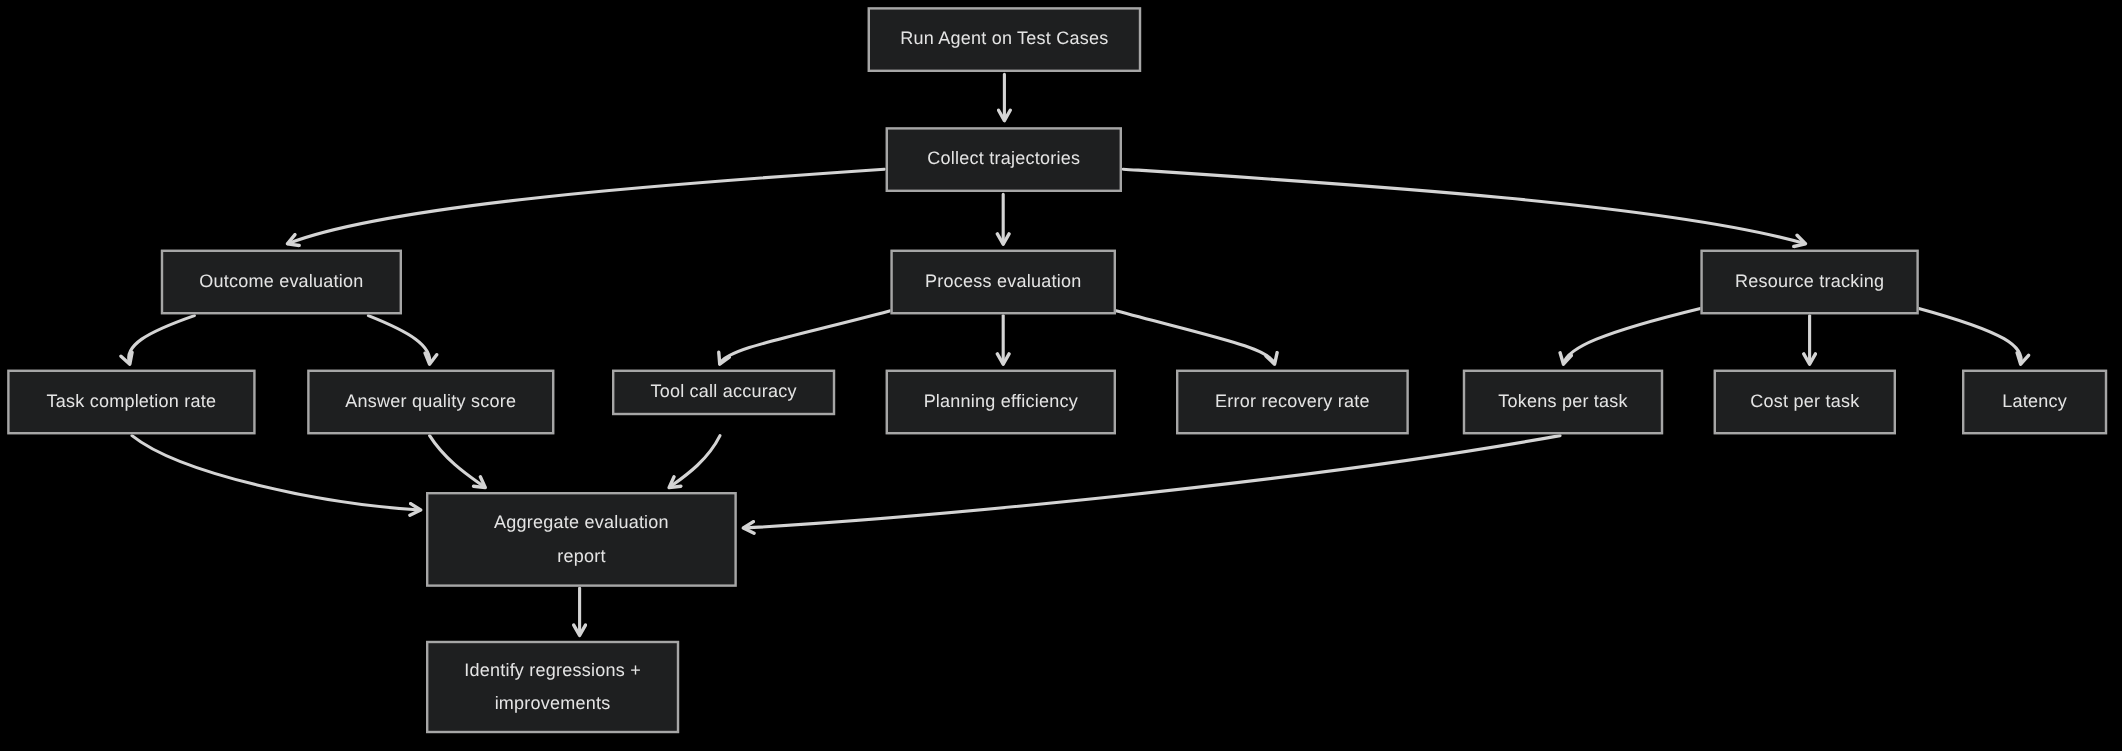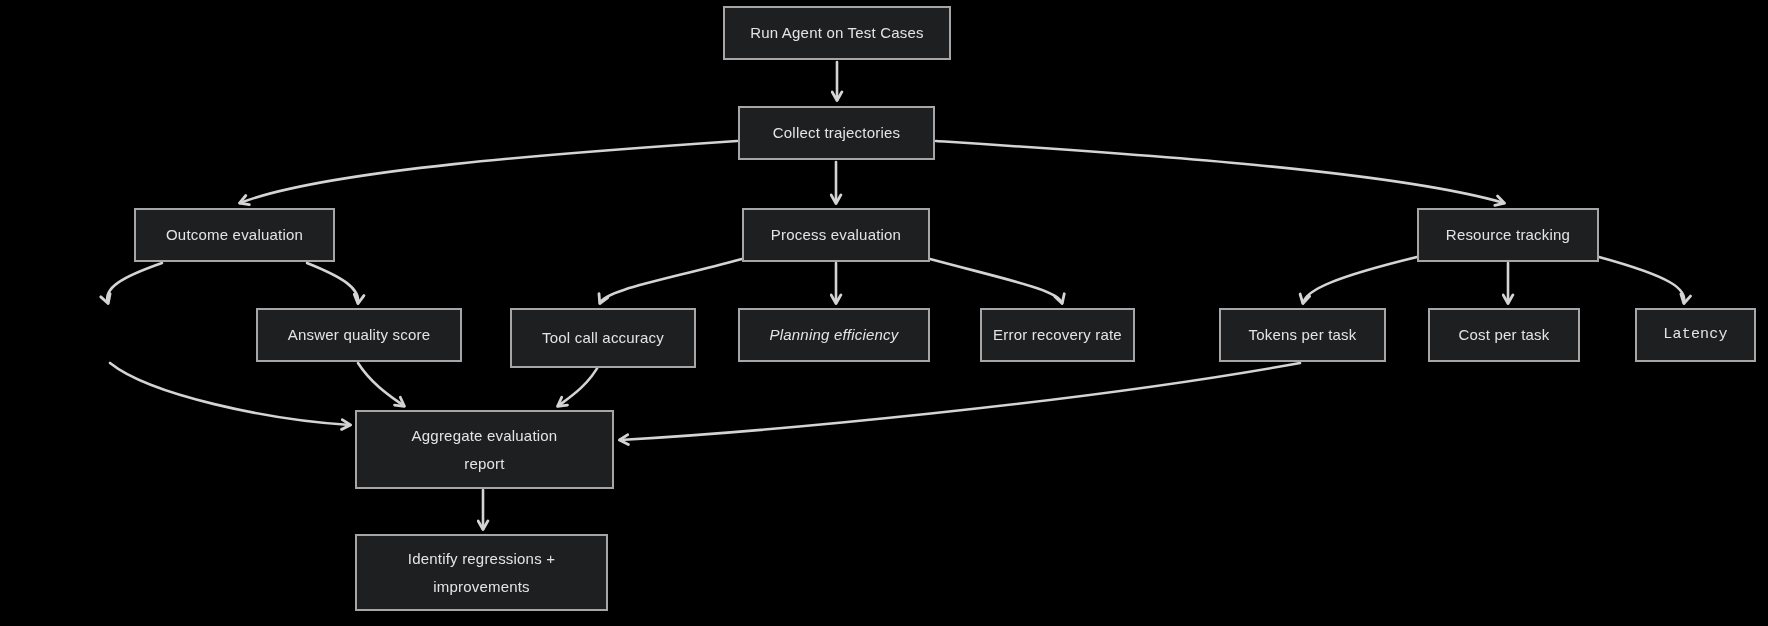"Task completion rate" div.node { html: none -> <div> <span>Task completion rate</span> </div> }
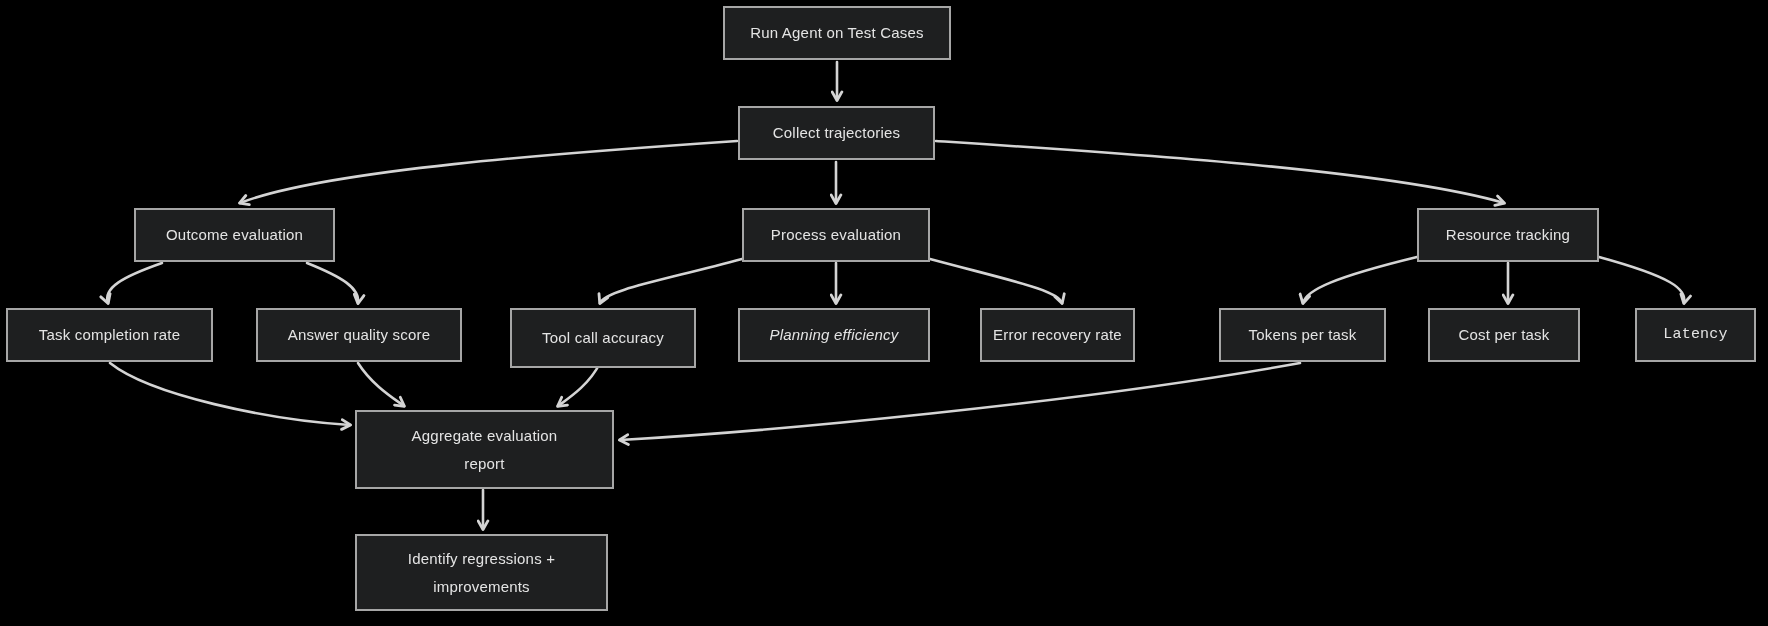"Tool call accuracy" .n-tool { height: 60px -> 38px }
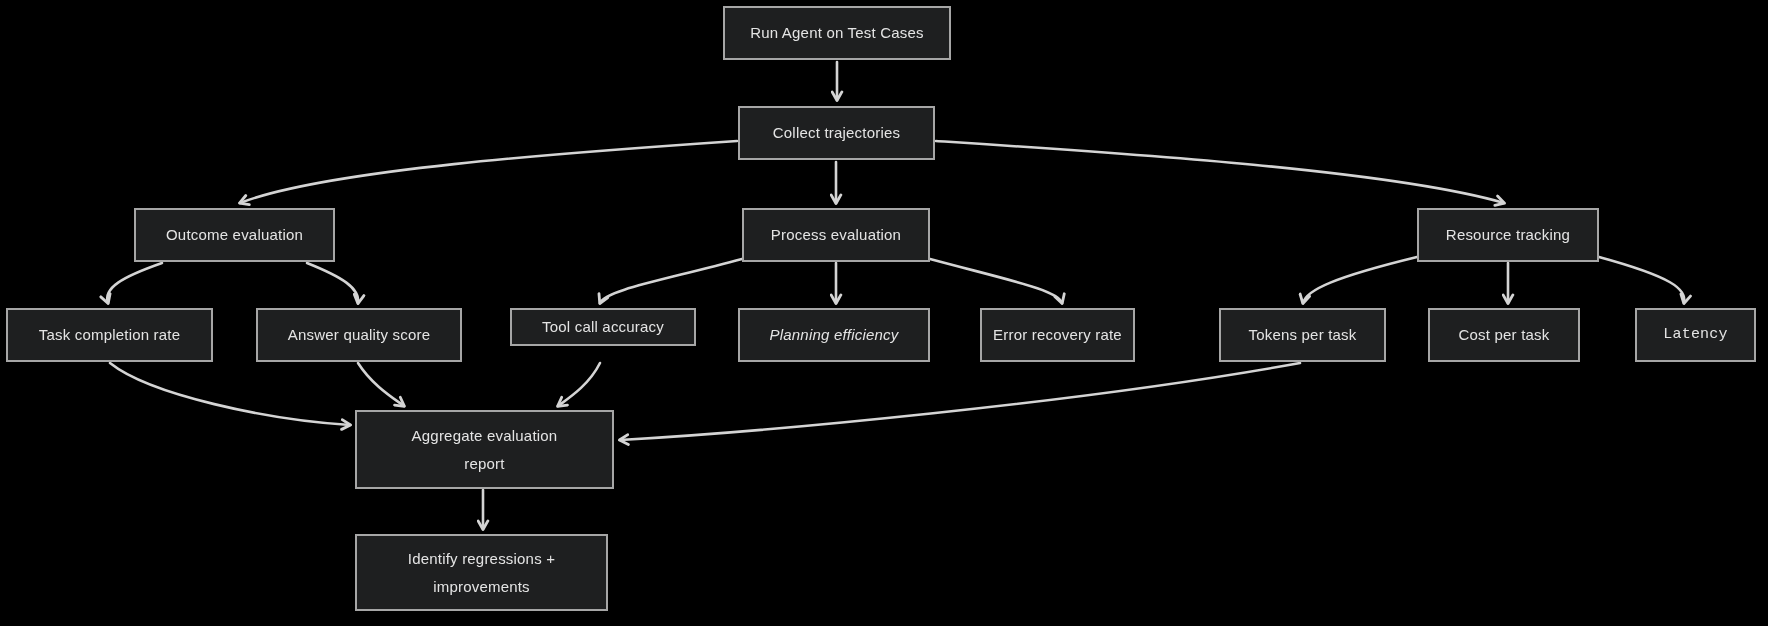"Planning efficiency" .n-planning { font-style: italic -> none }
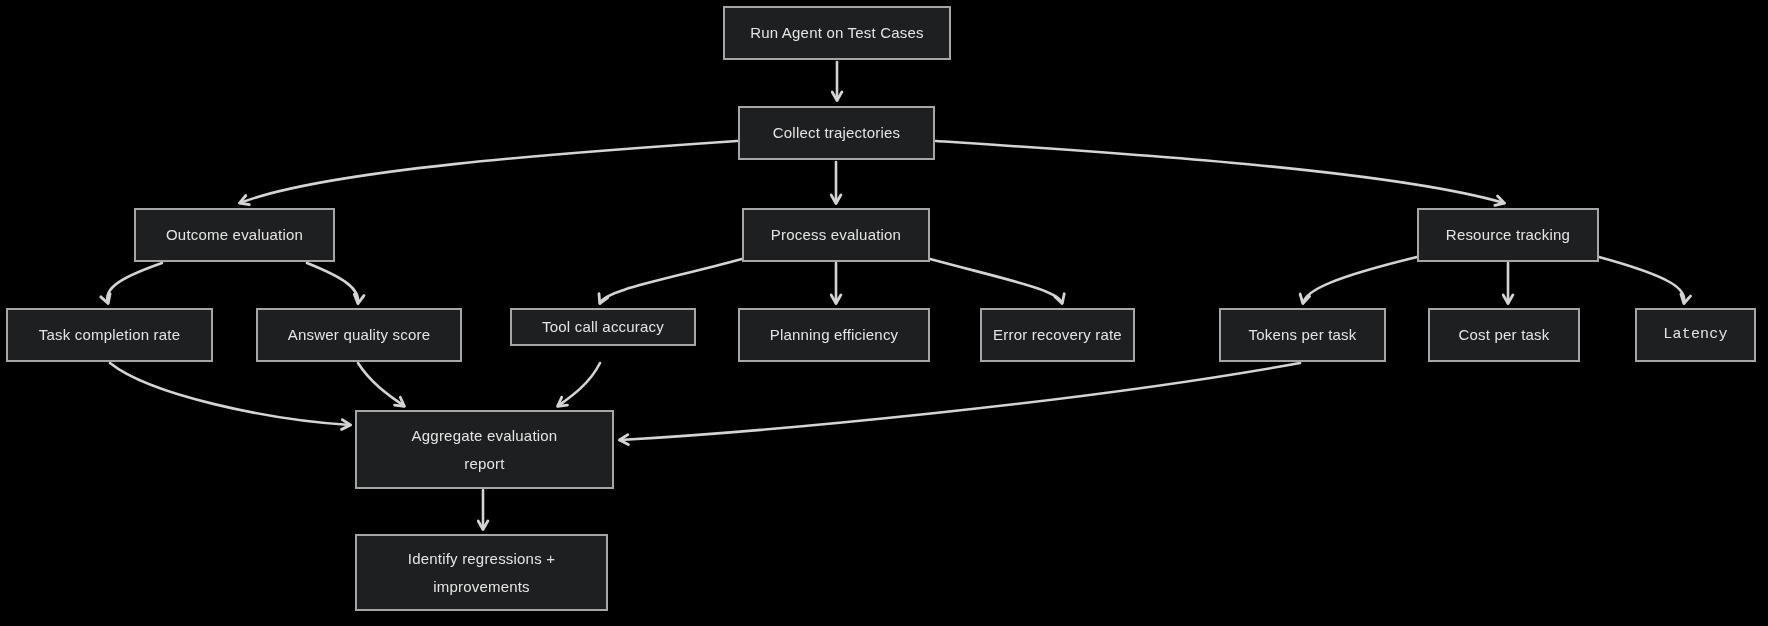"Error recovery rate" .n-error { width: 155px -> 194px }
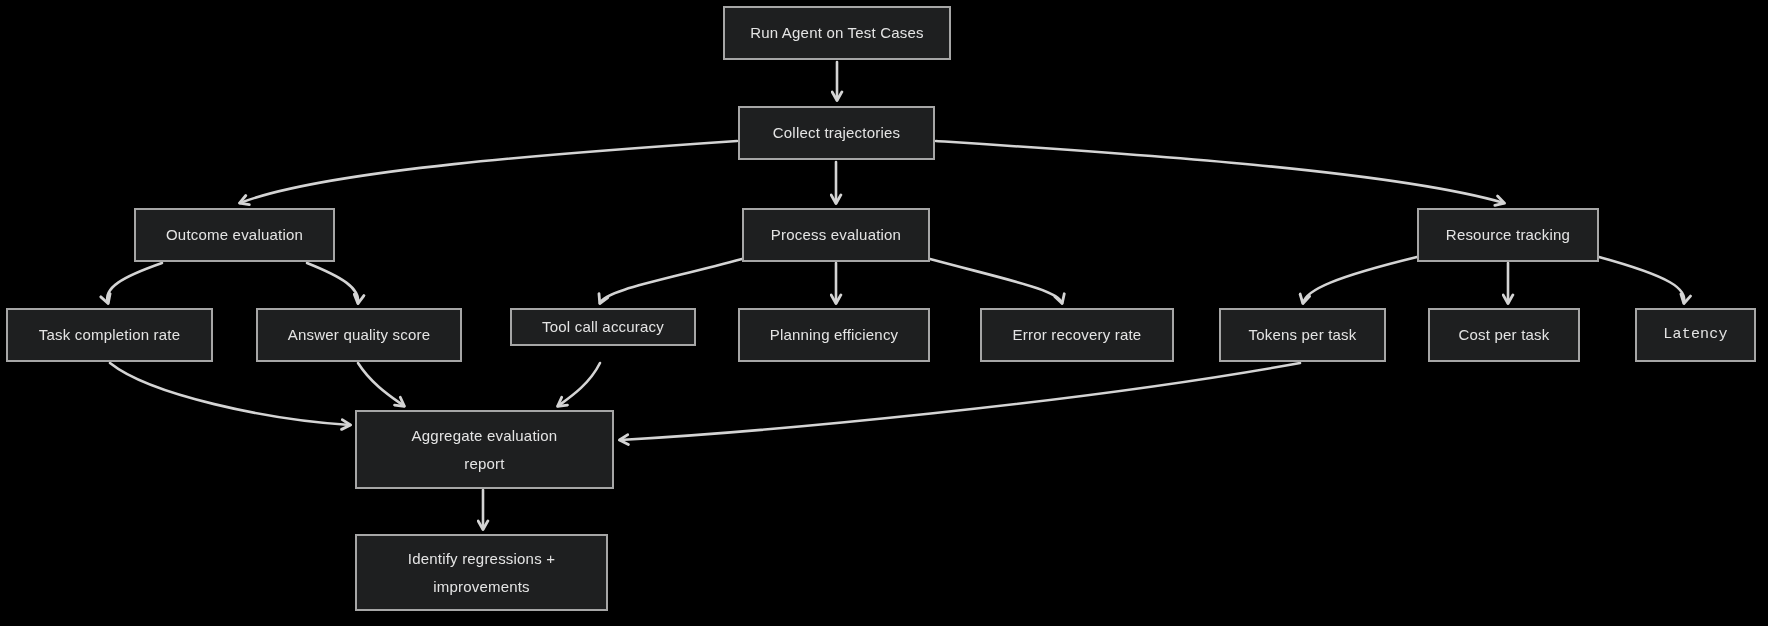"Latency" .n-latency { font-family: Liberation Mono, monospace -> none }
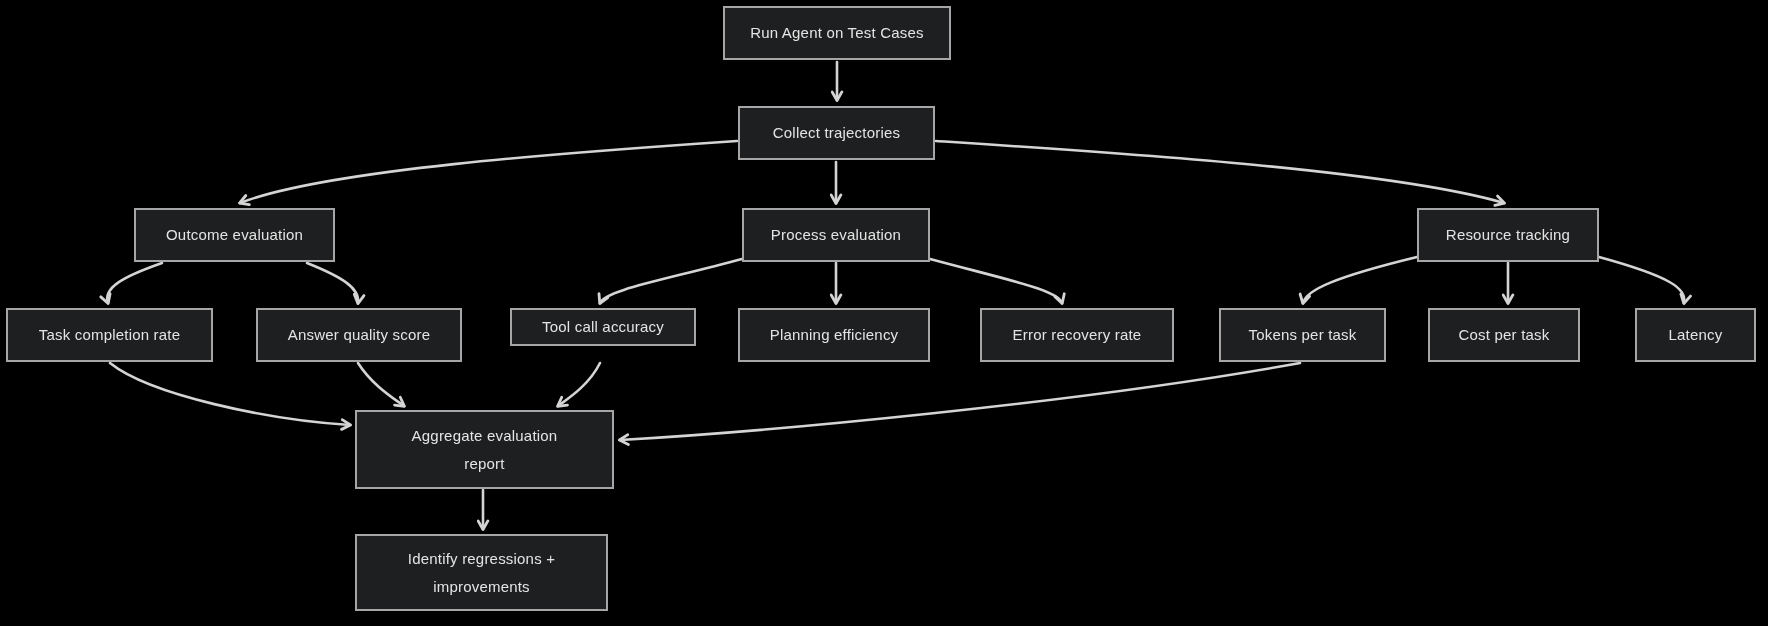"Identify regressions + improvements" .n-identify { width: 253px -> 211px }
